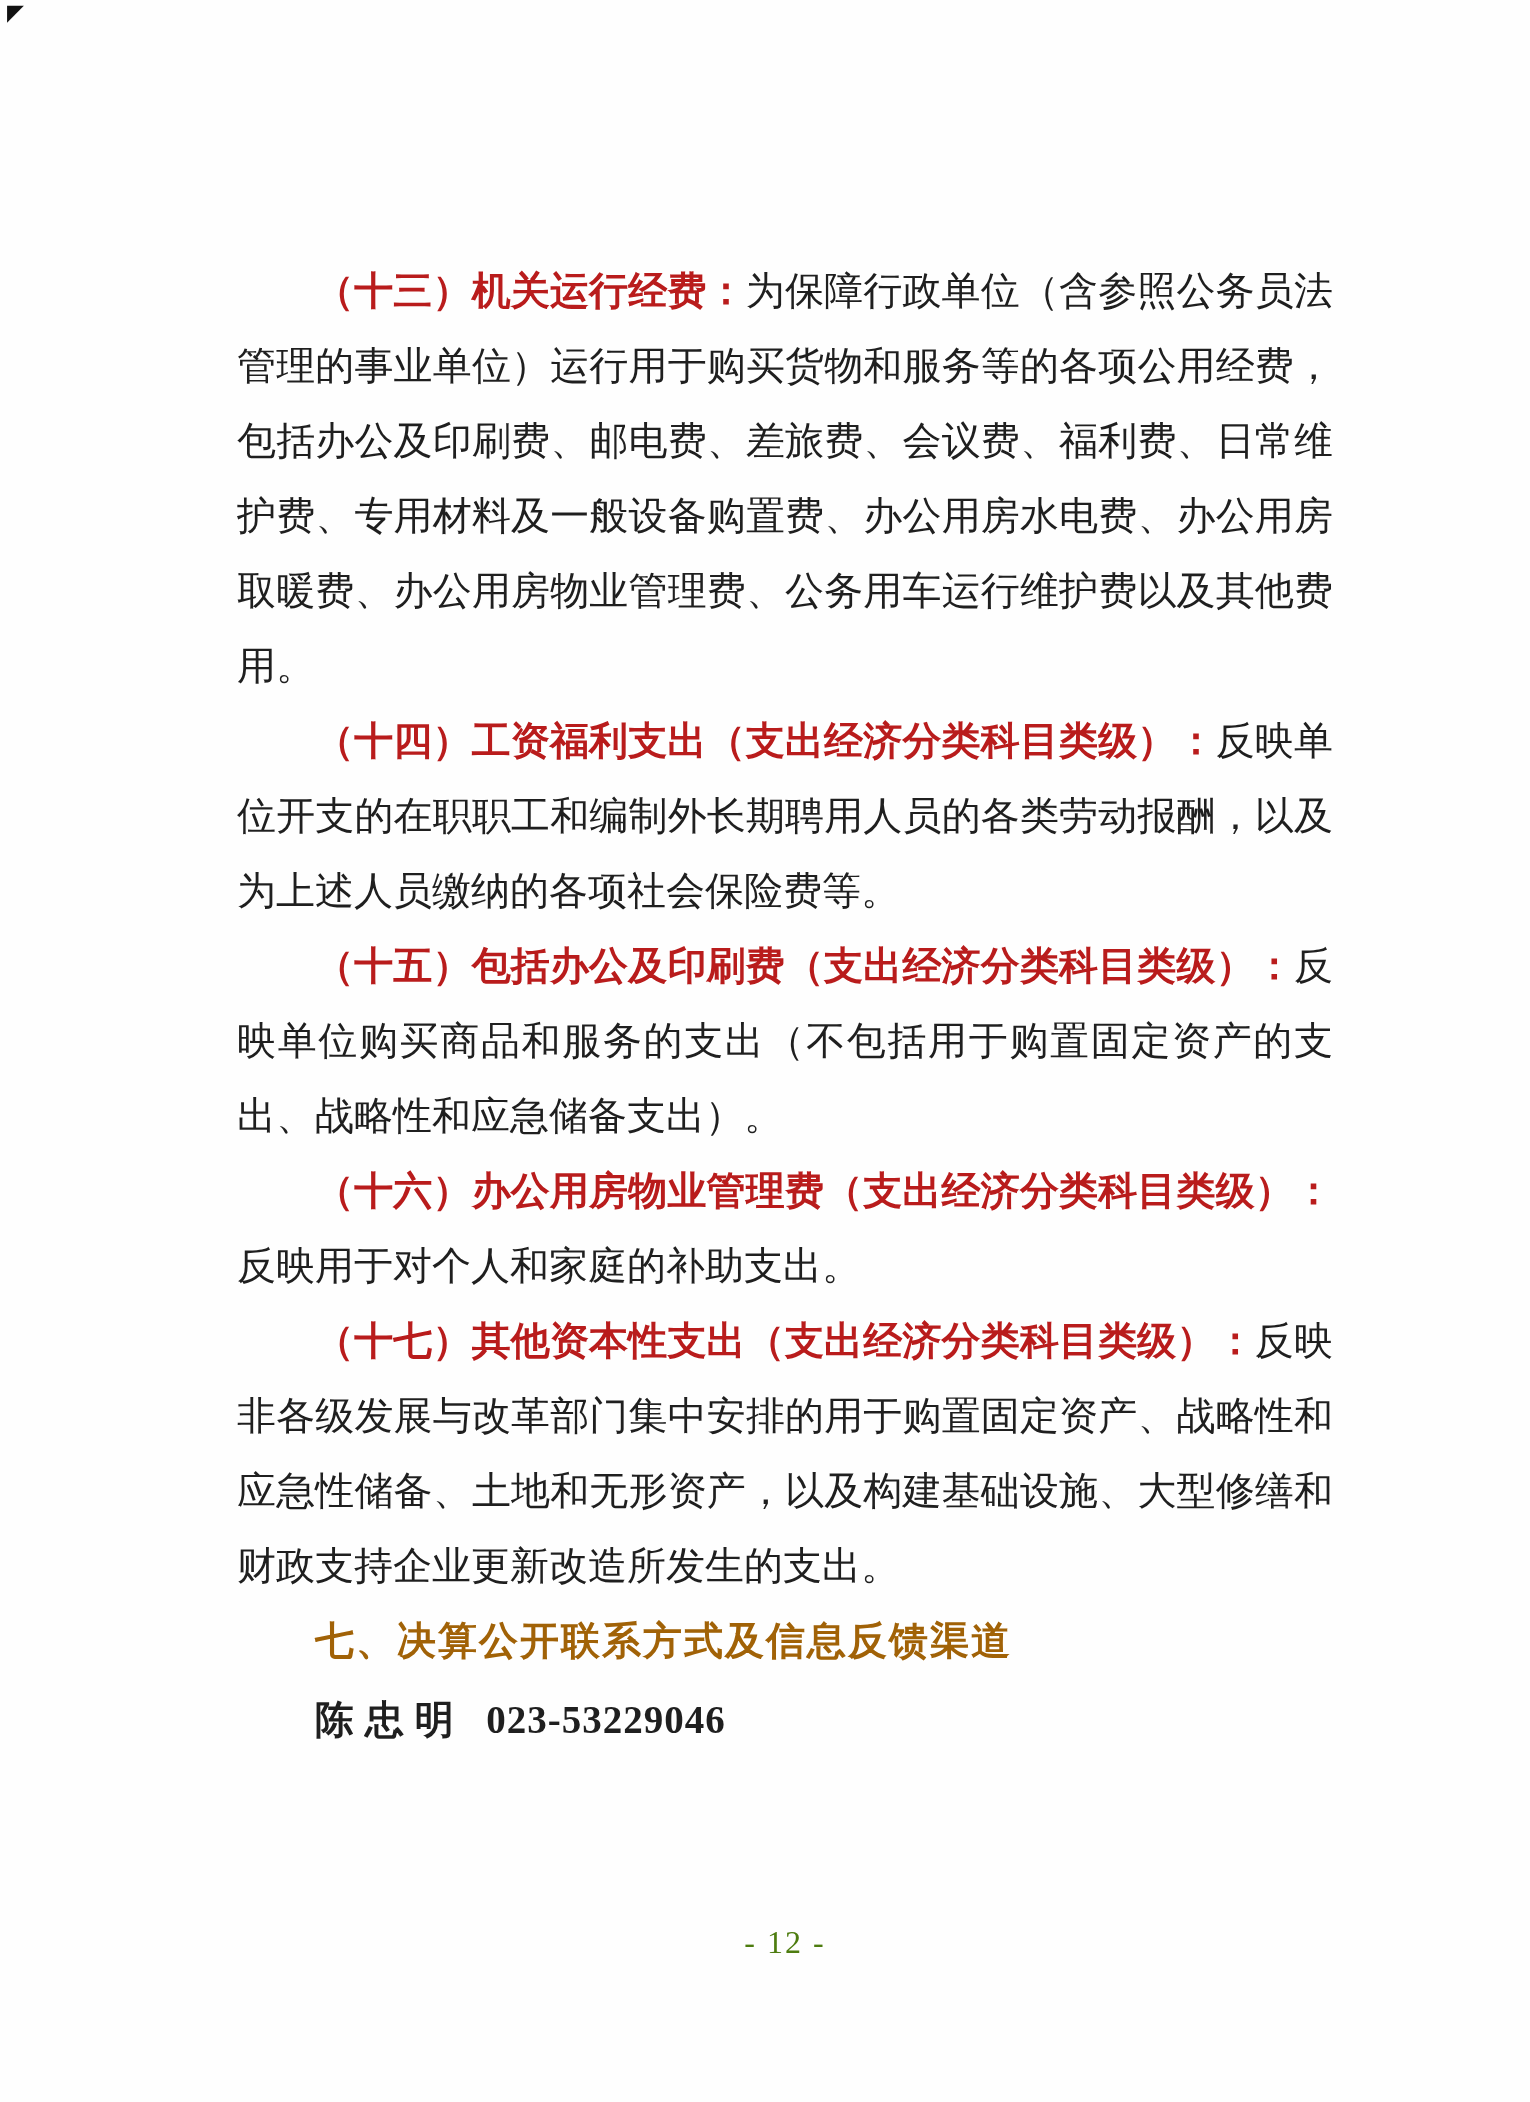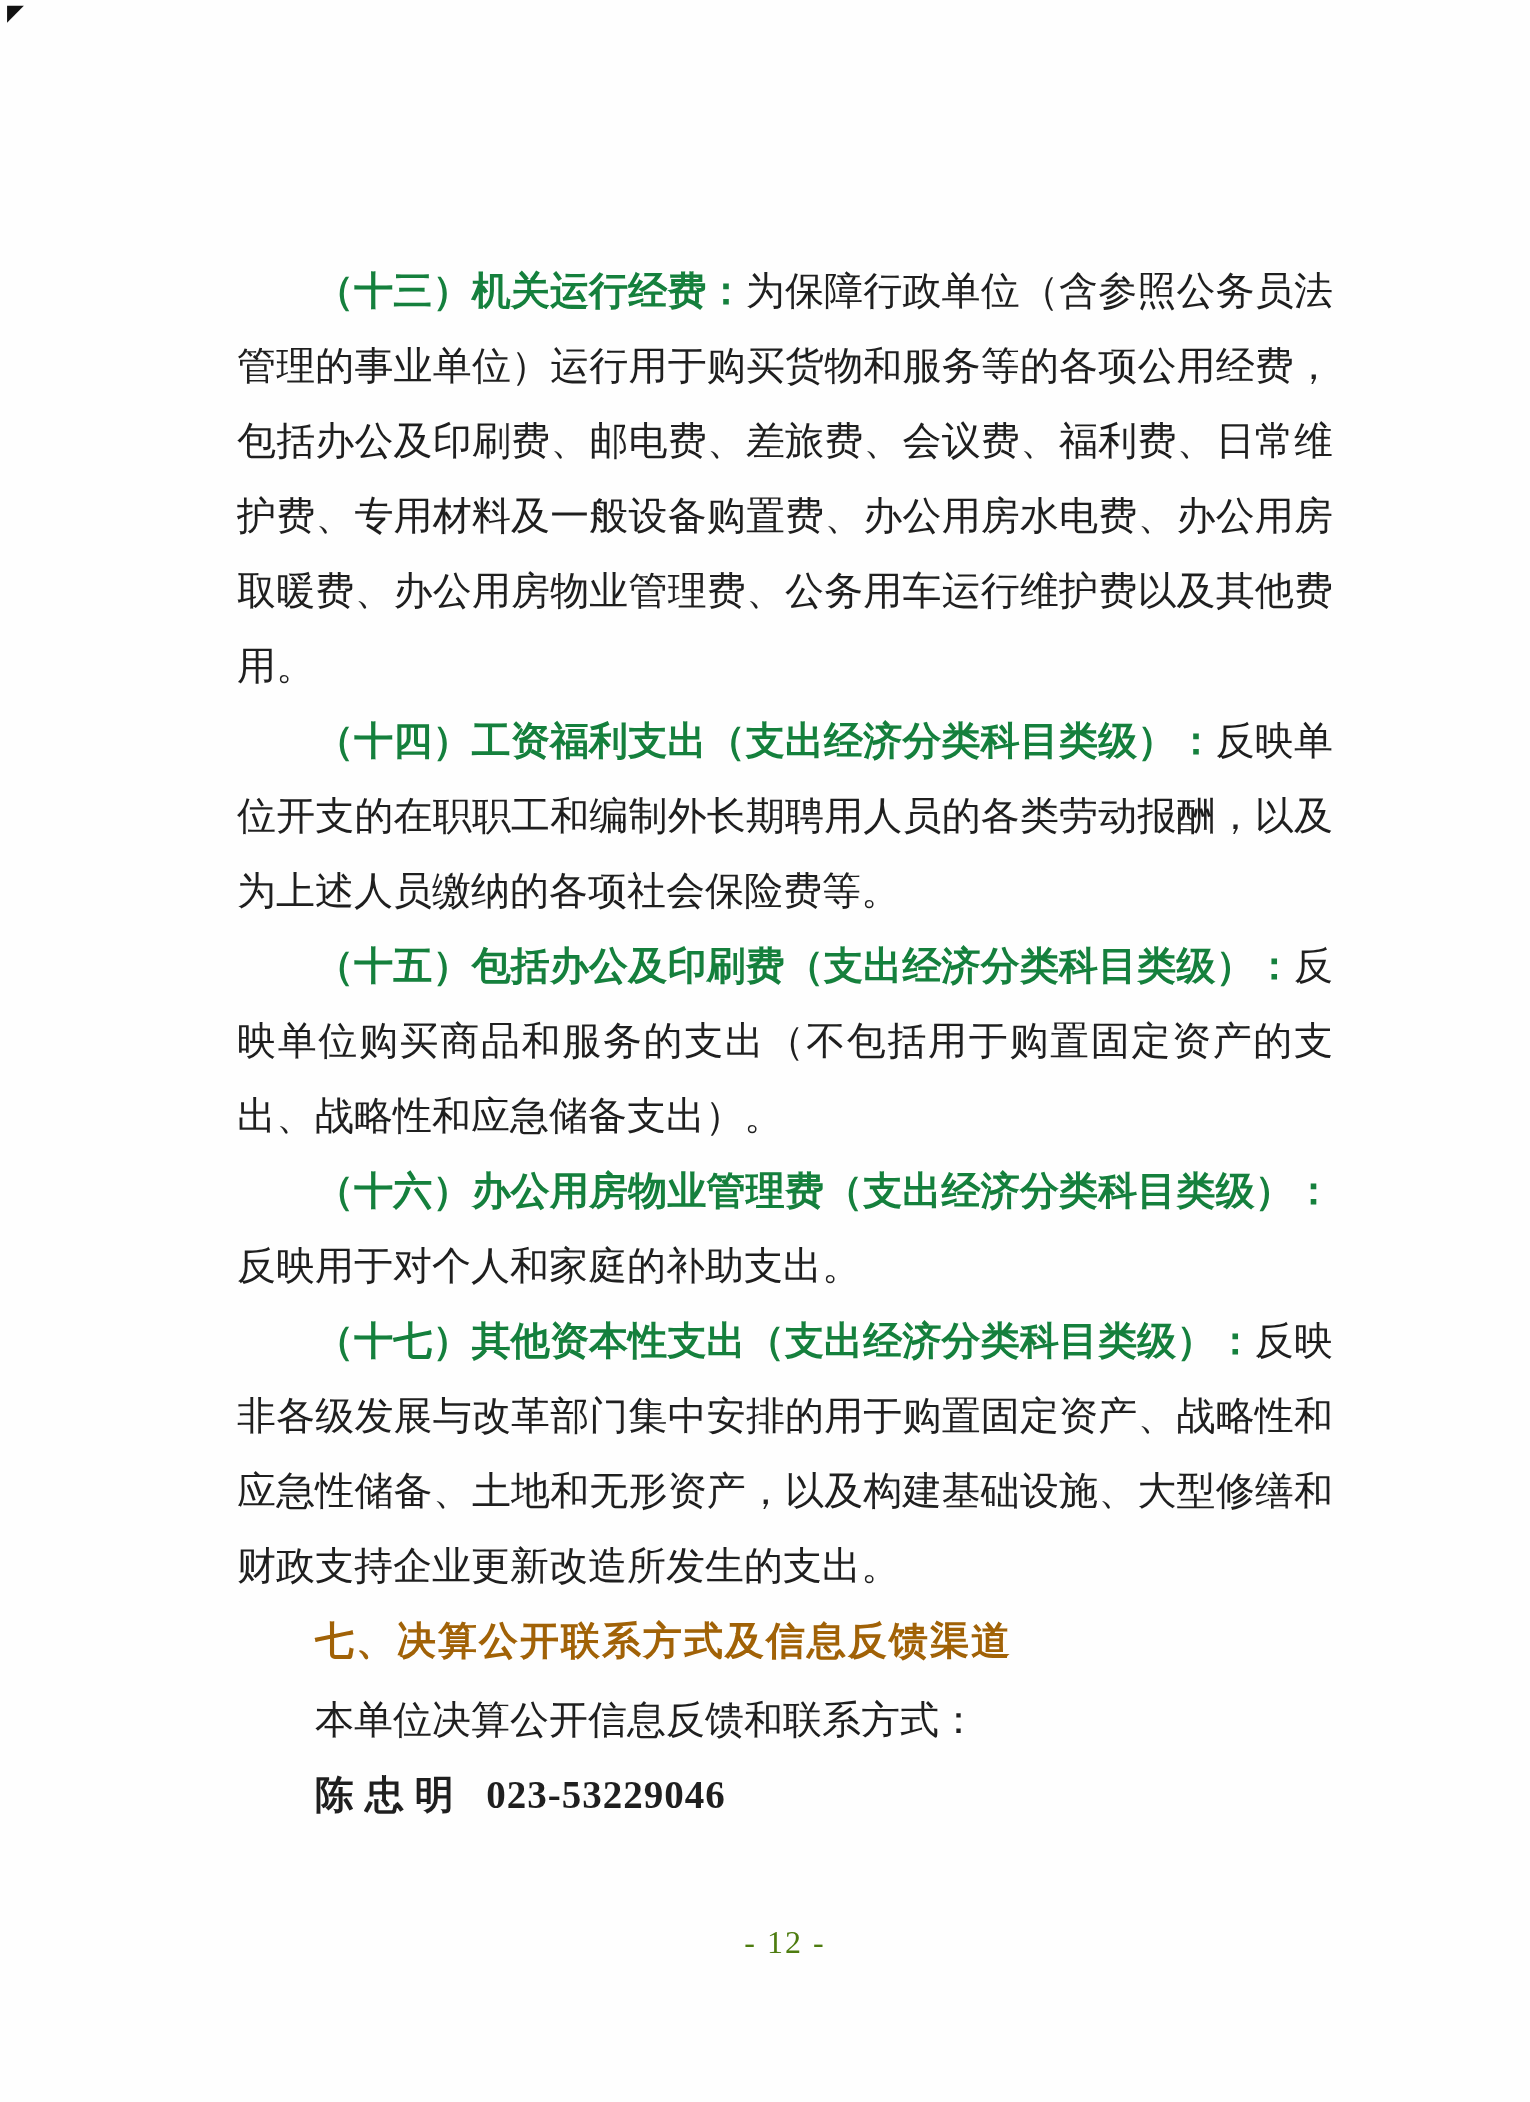"（十三）机关运行经费：" p.para .bold { color: #15803d -> #b91c1c }
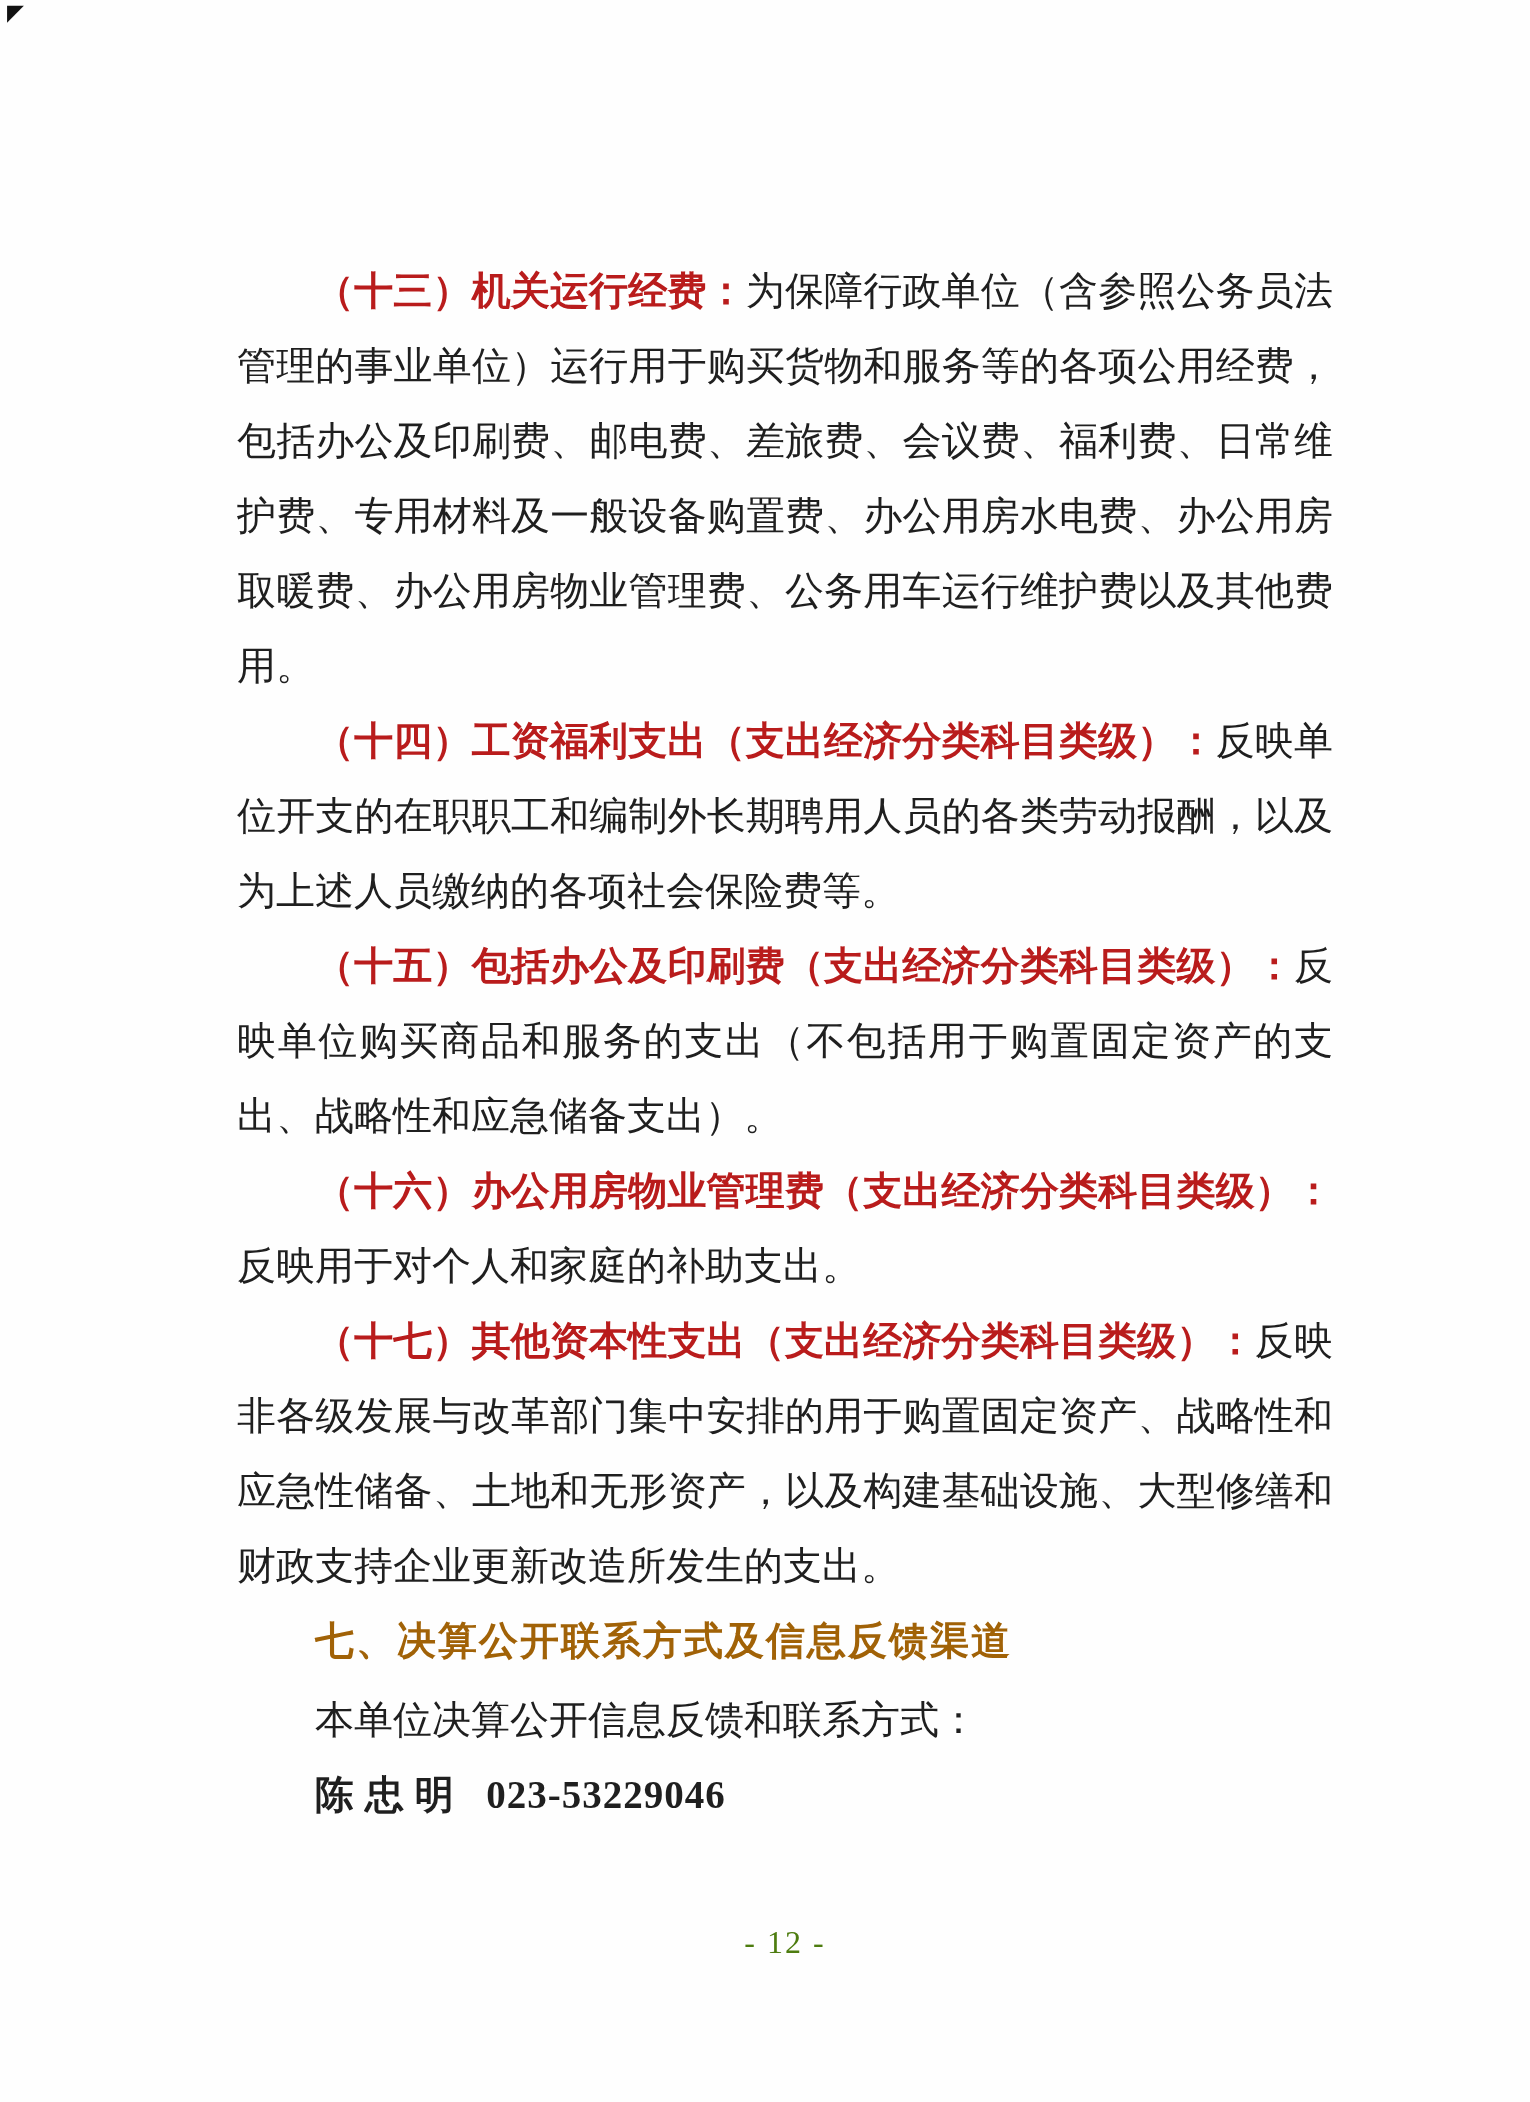"本单位决算公开信息反馈和联系方式：" p.para { html: <p><span>本单位决算公开信息反馈和联系方式：</span></p> -> none }
